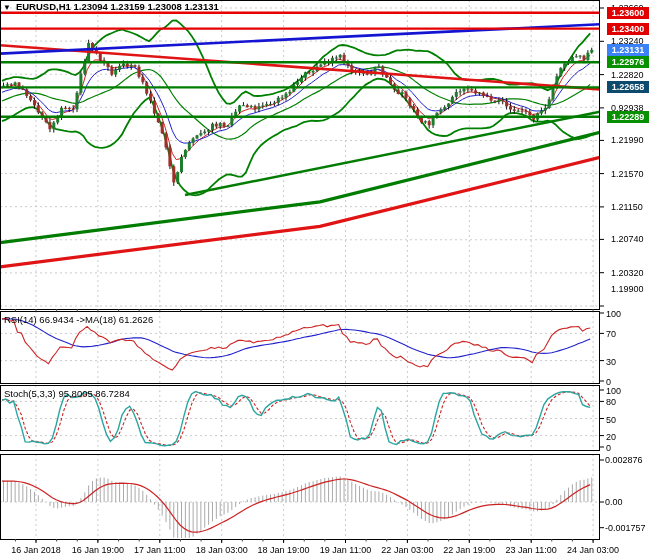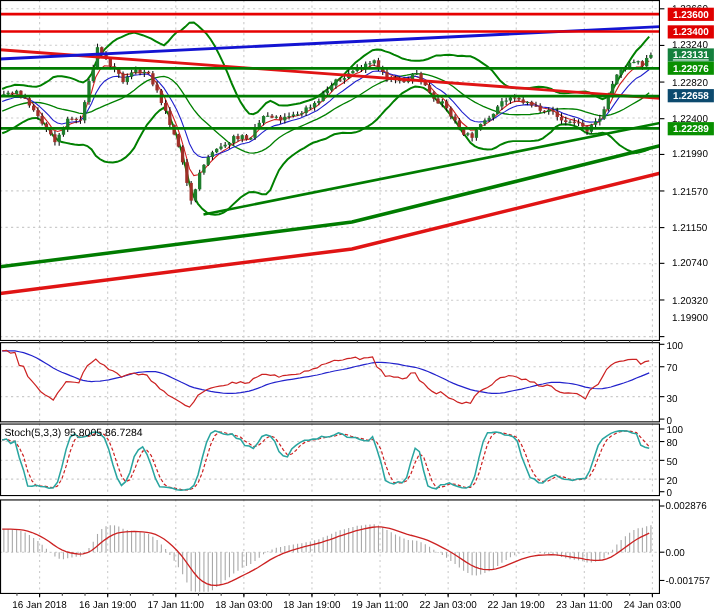"▼ EURUSD,H1 1.23094 1.23159 1.23008" div { html: none -> <div> <span>▼</span><span>EURUSD,H1 1.23094 1.23159 1.23008 1.23131</span> </div> }
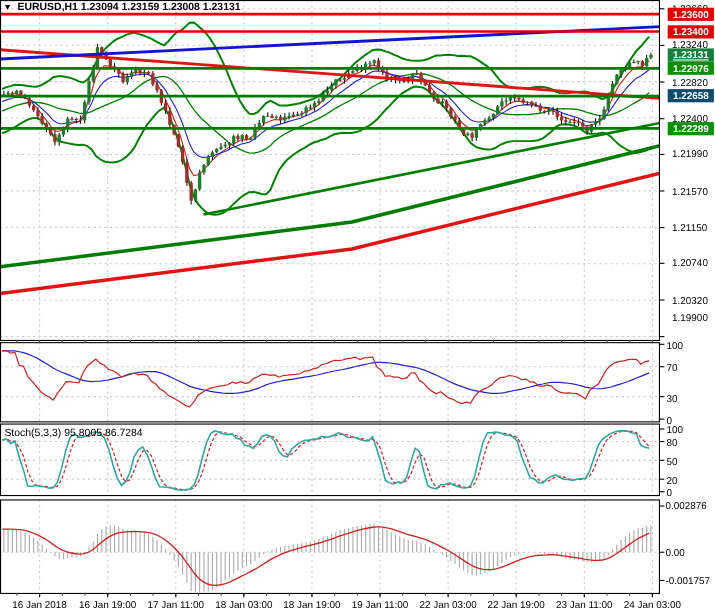"1.23131" div.badge { background: #15803d -> #3b82f6; text-decoration: underline -> none }
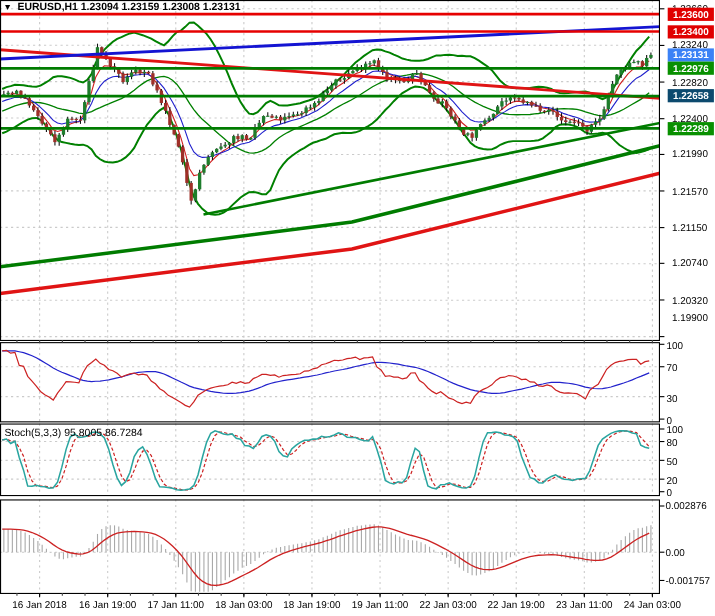"1.22400" div.axis-lbl { text: 1.22400 -> 0.92938 }
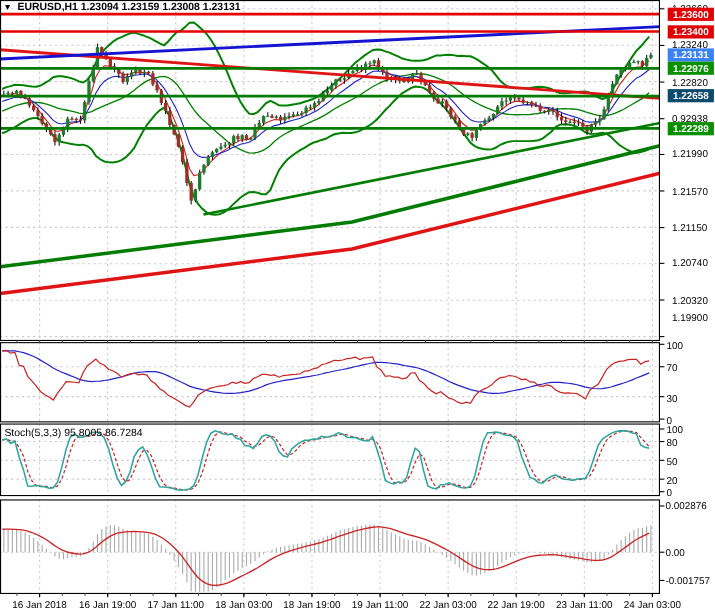"RSI(14) 66.9434 ->MA(18) 61.2626" div.lbl { html: none -> <div>RSI(14) 66.9434 -&gt;MA(18) 61.2626</div> }
